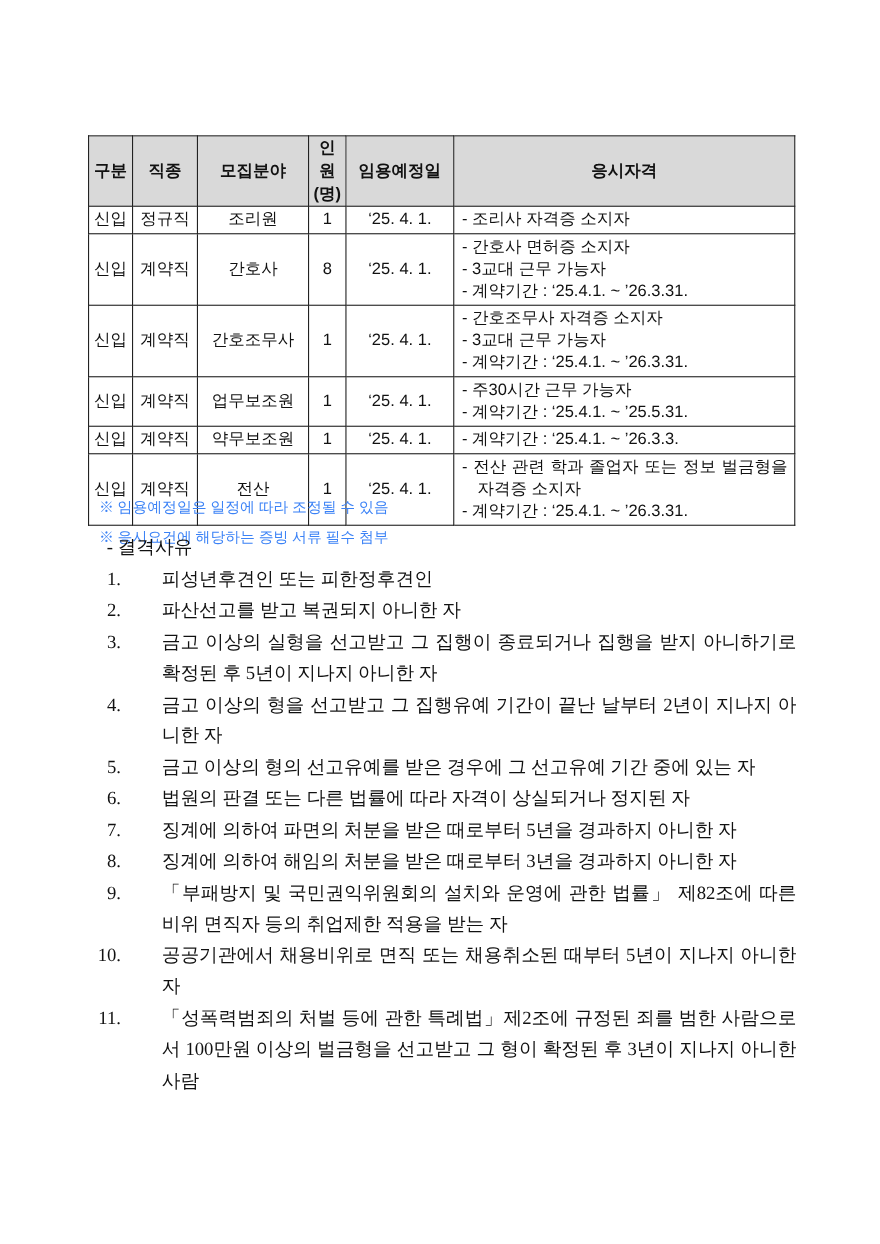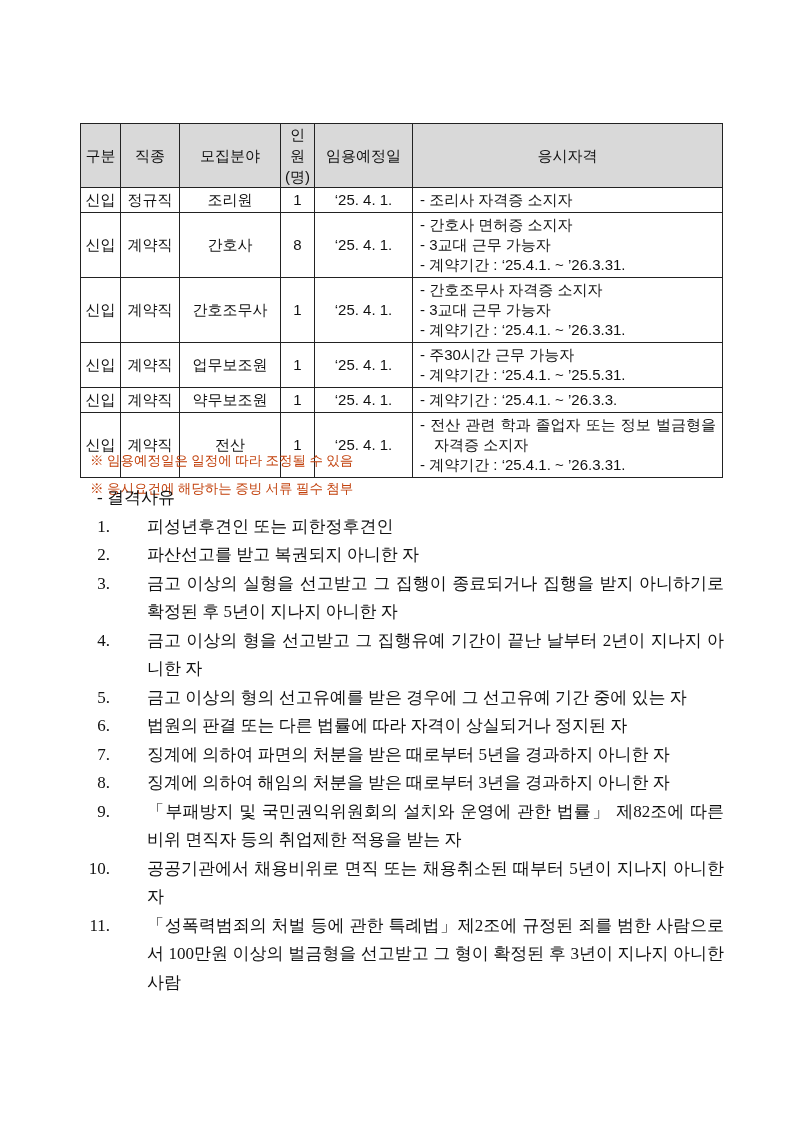"인원" .recruit-table th { font-weight: normal -> bold }
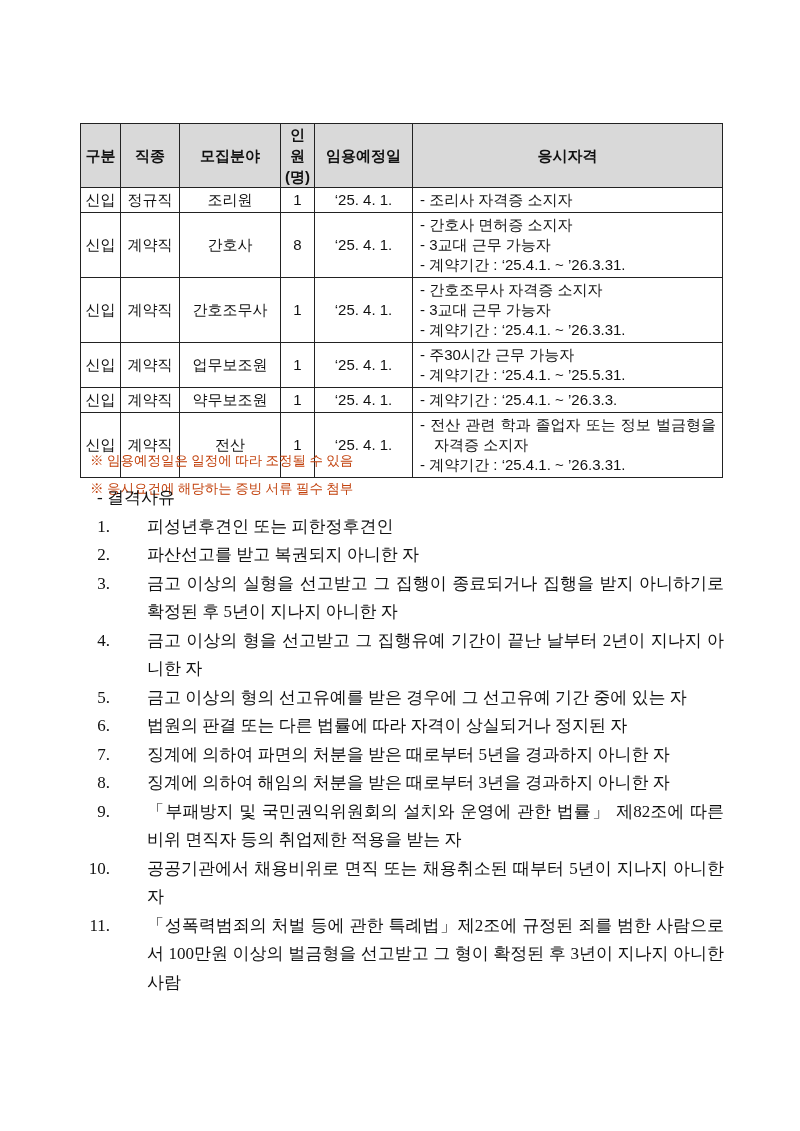"※ 임용예정일은 일정에 따라 조정될" .notes { color: #c2410c -> #3b82f6 }
